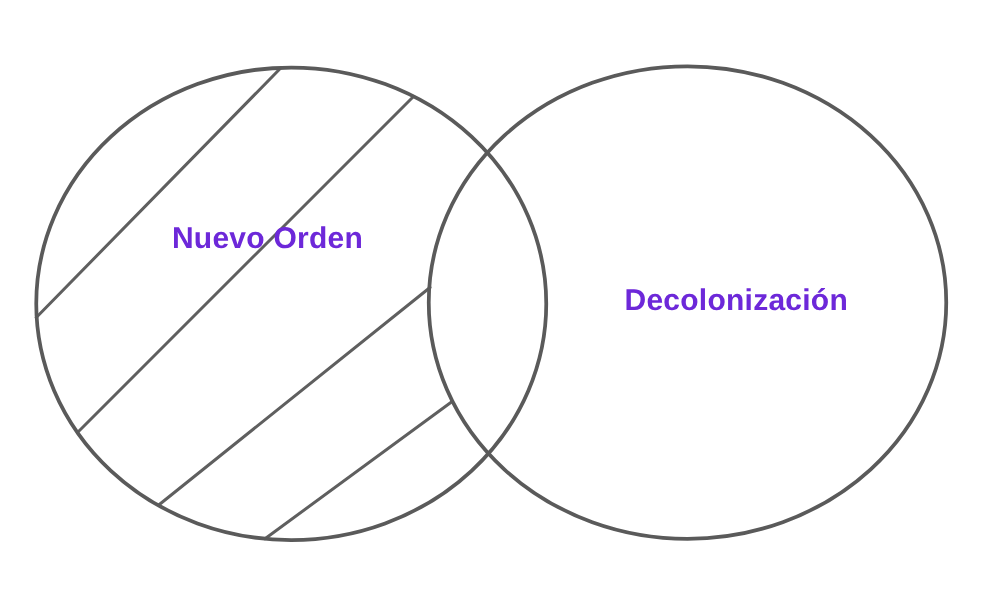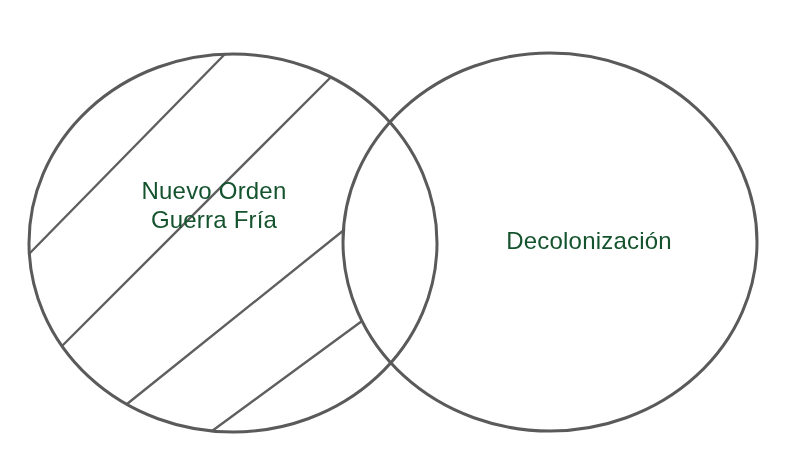"Nuevo Orden" .set-label { color: #14532d -> #6d28d9; font-weight: normal -> bold }
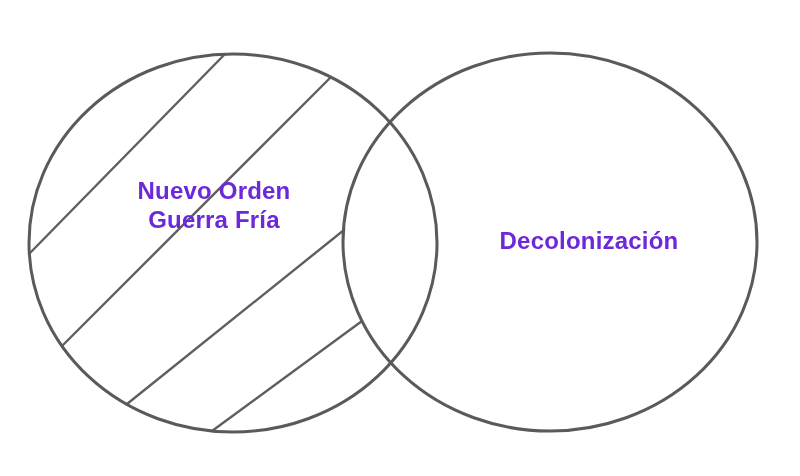"Guerra Fría" div { html: <div>Guerra Fría</div> -> none }
